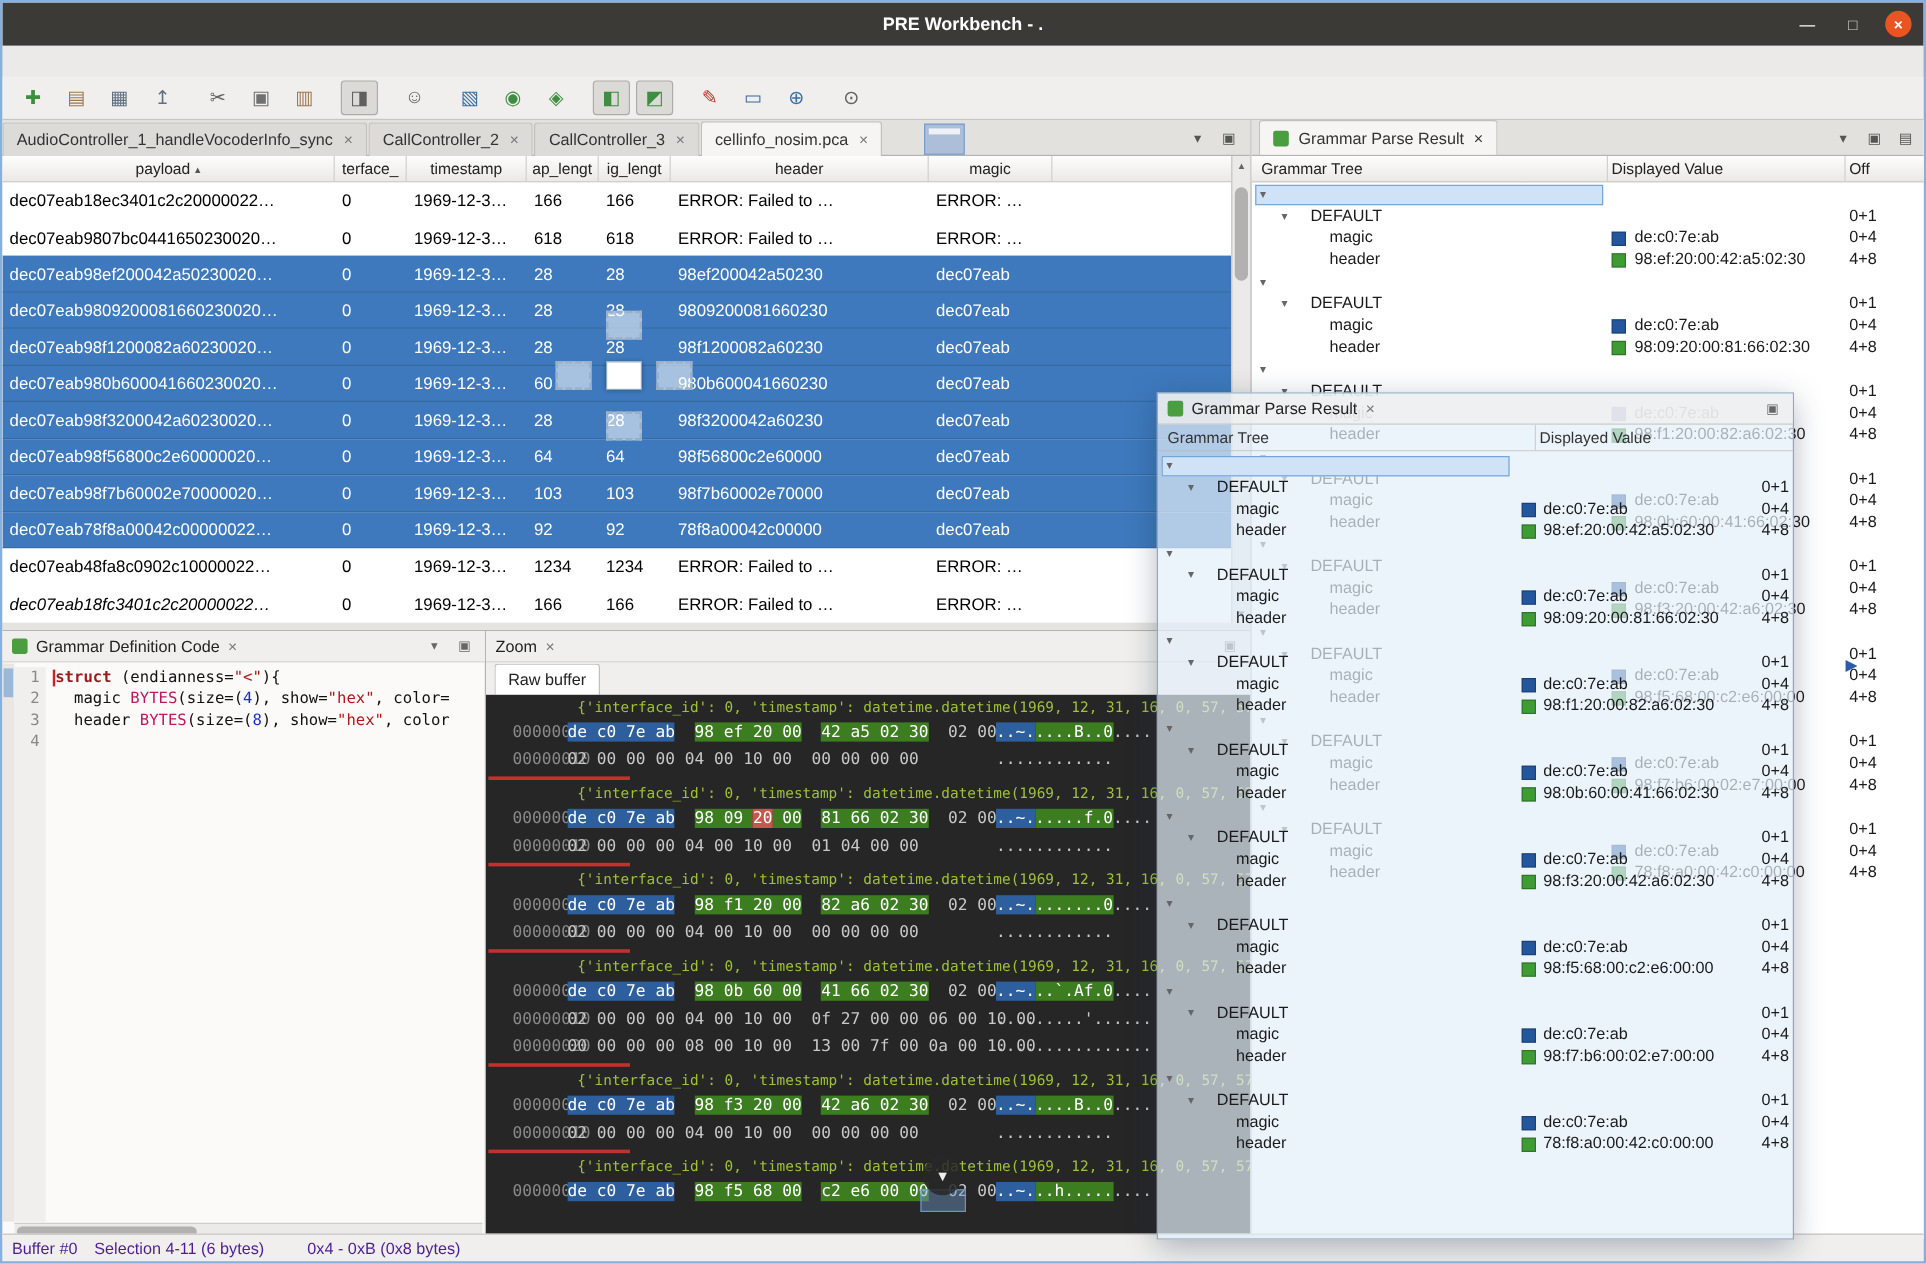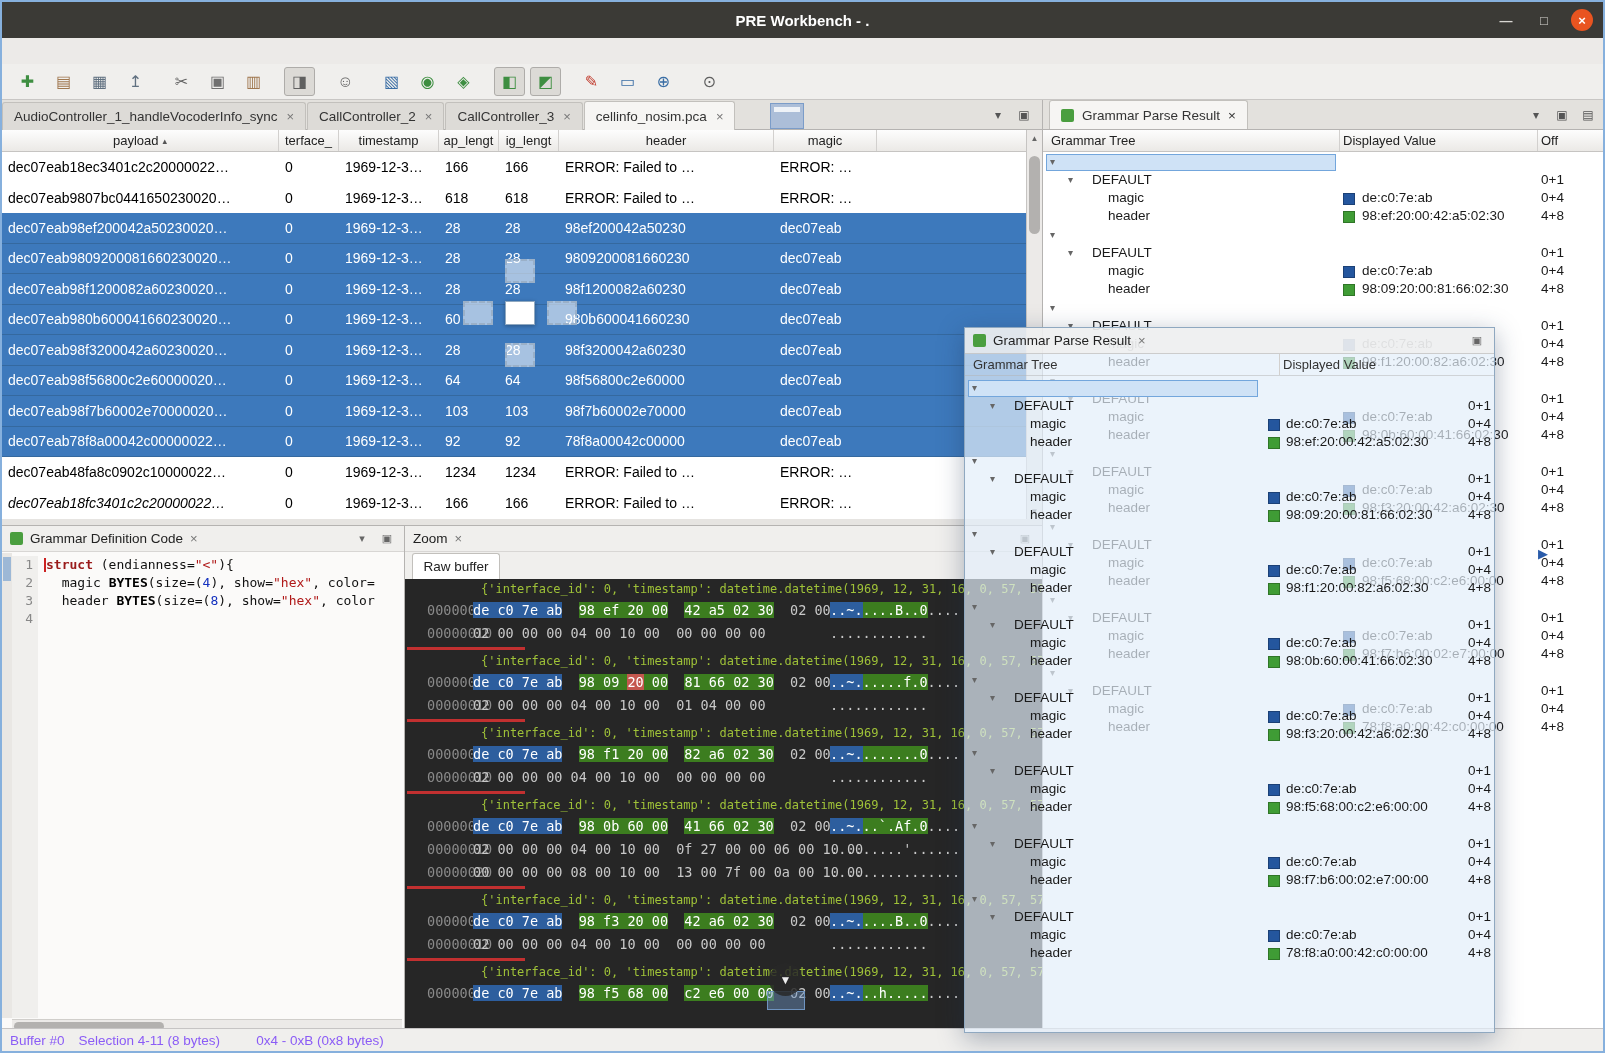"BYTES" .hl-ty { color: #000000 -> #be185d; font-weight: bold -> normal }
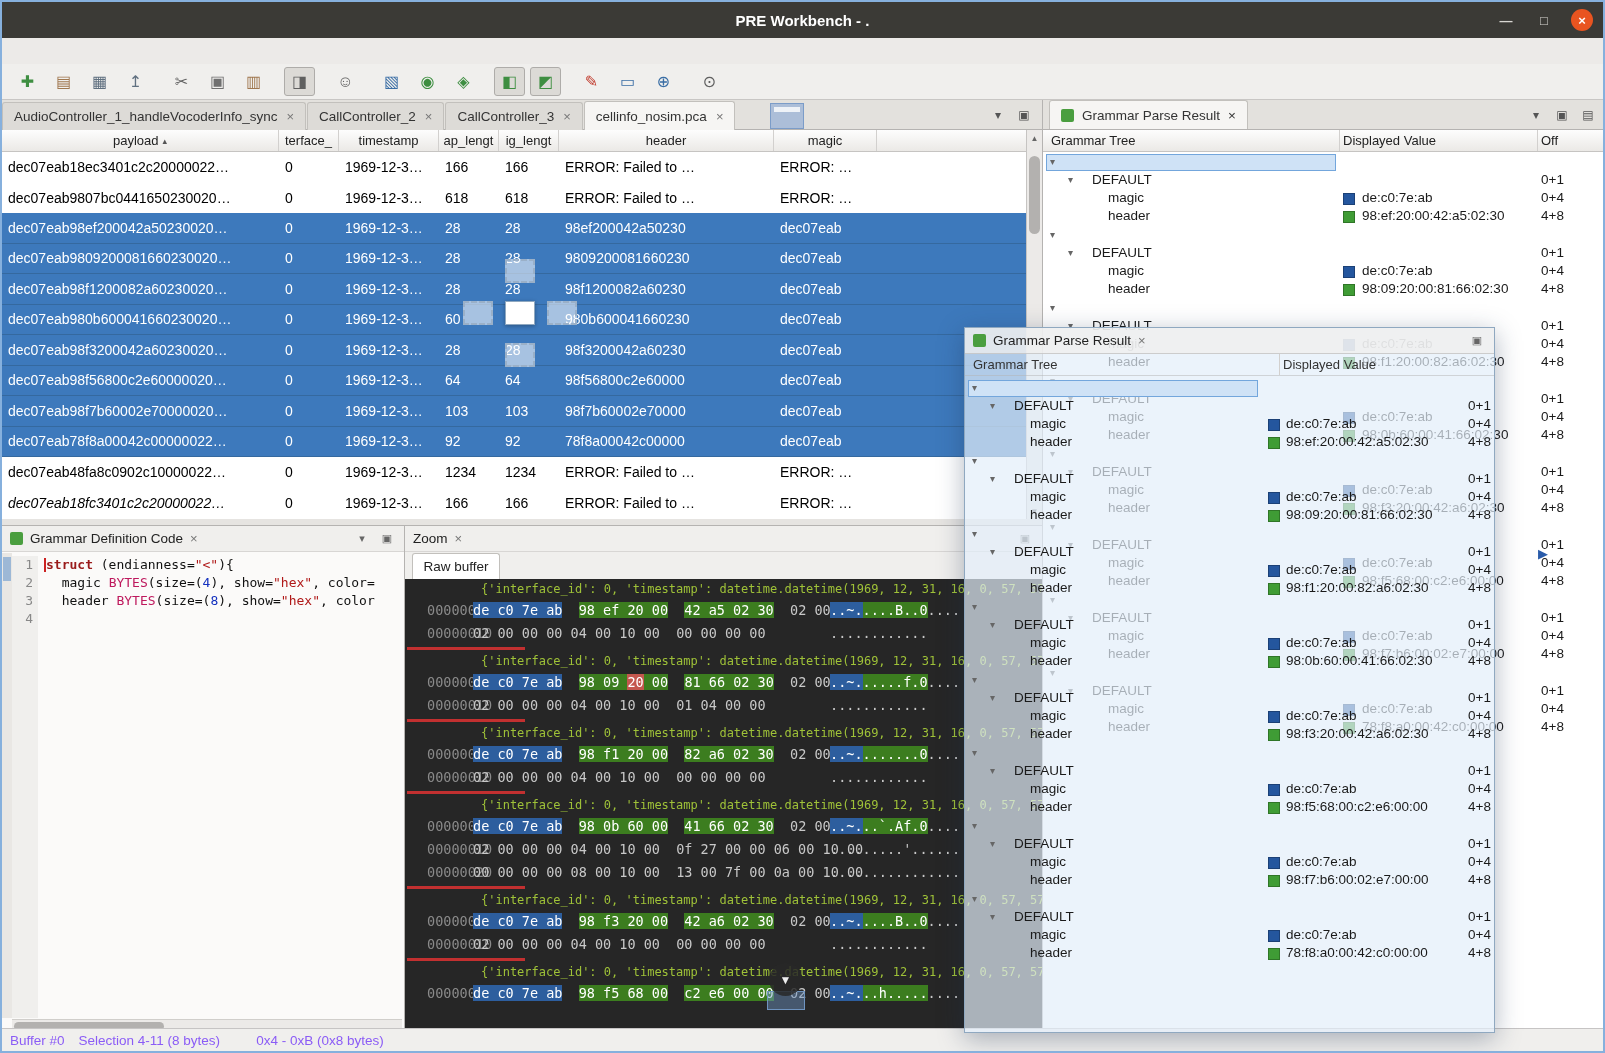"Buffer #0" .statusbar { color: #8b5cf6 -> #4c1d95 }
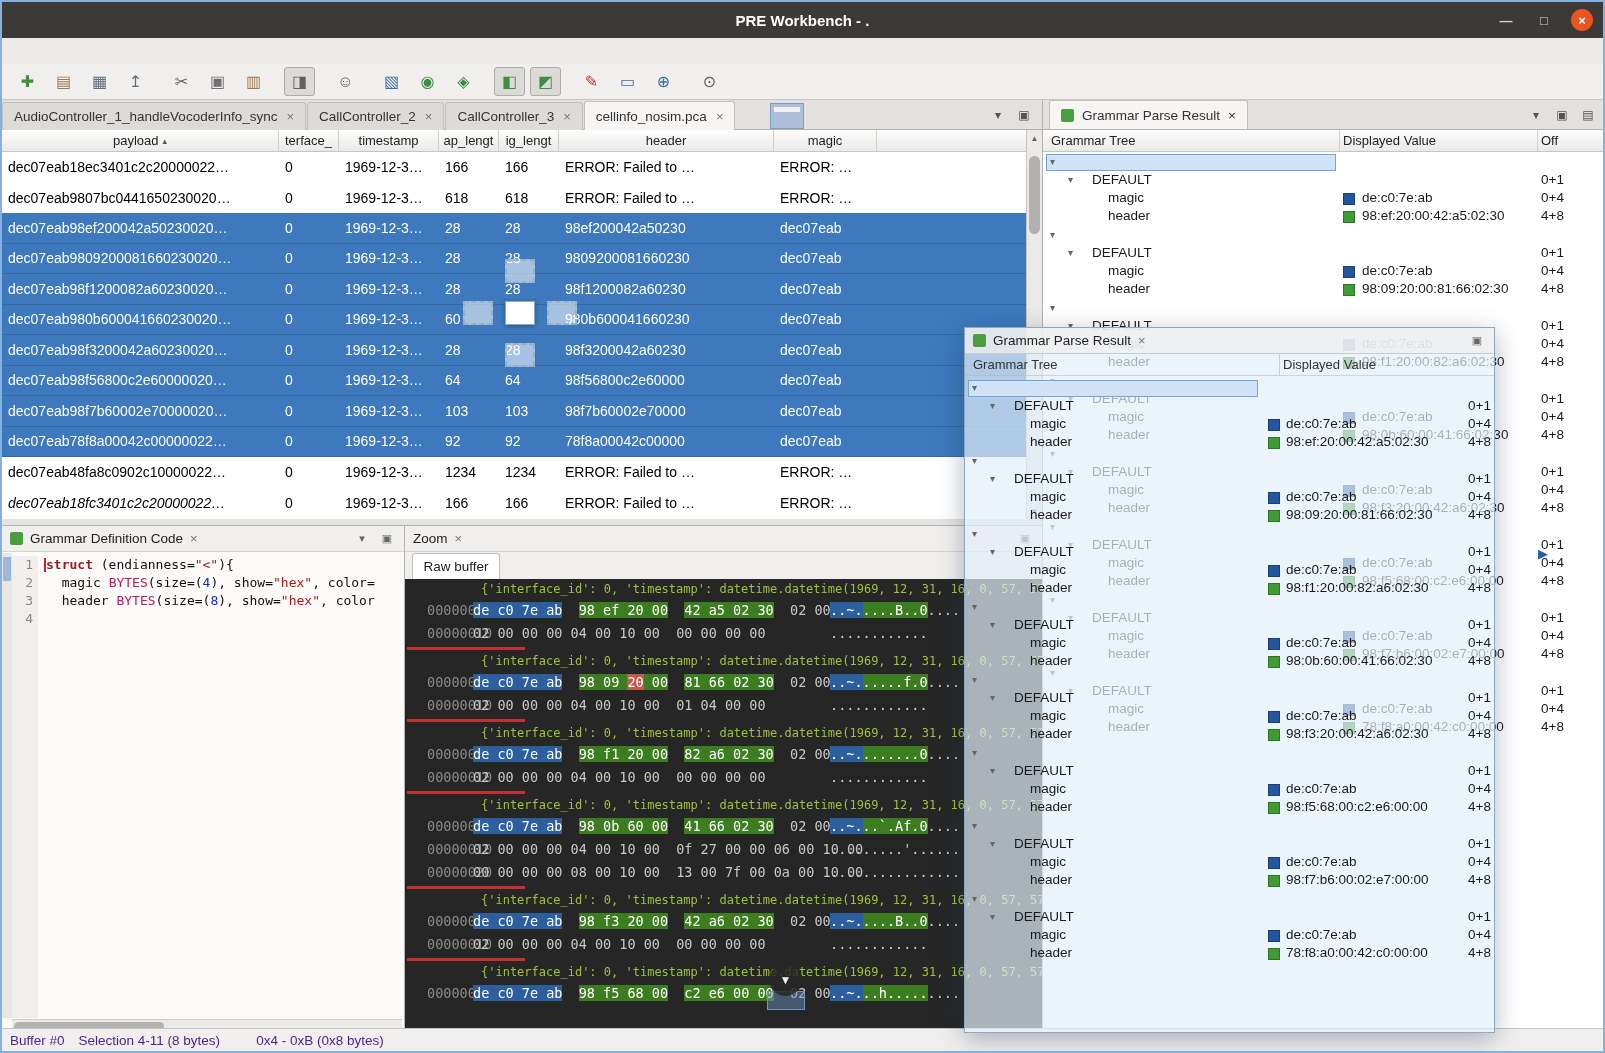"Selection 4-11 (8 bytes)" span.s2 { text: 8 -> 6 }
